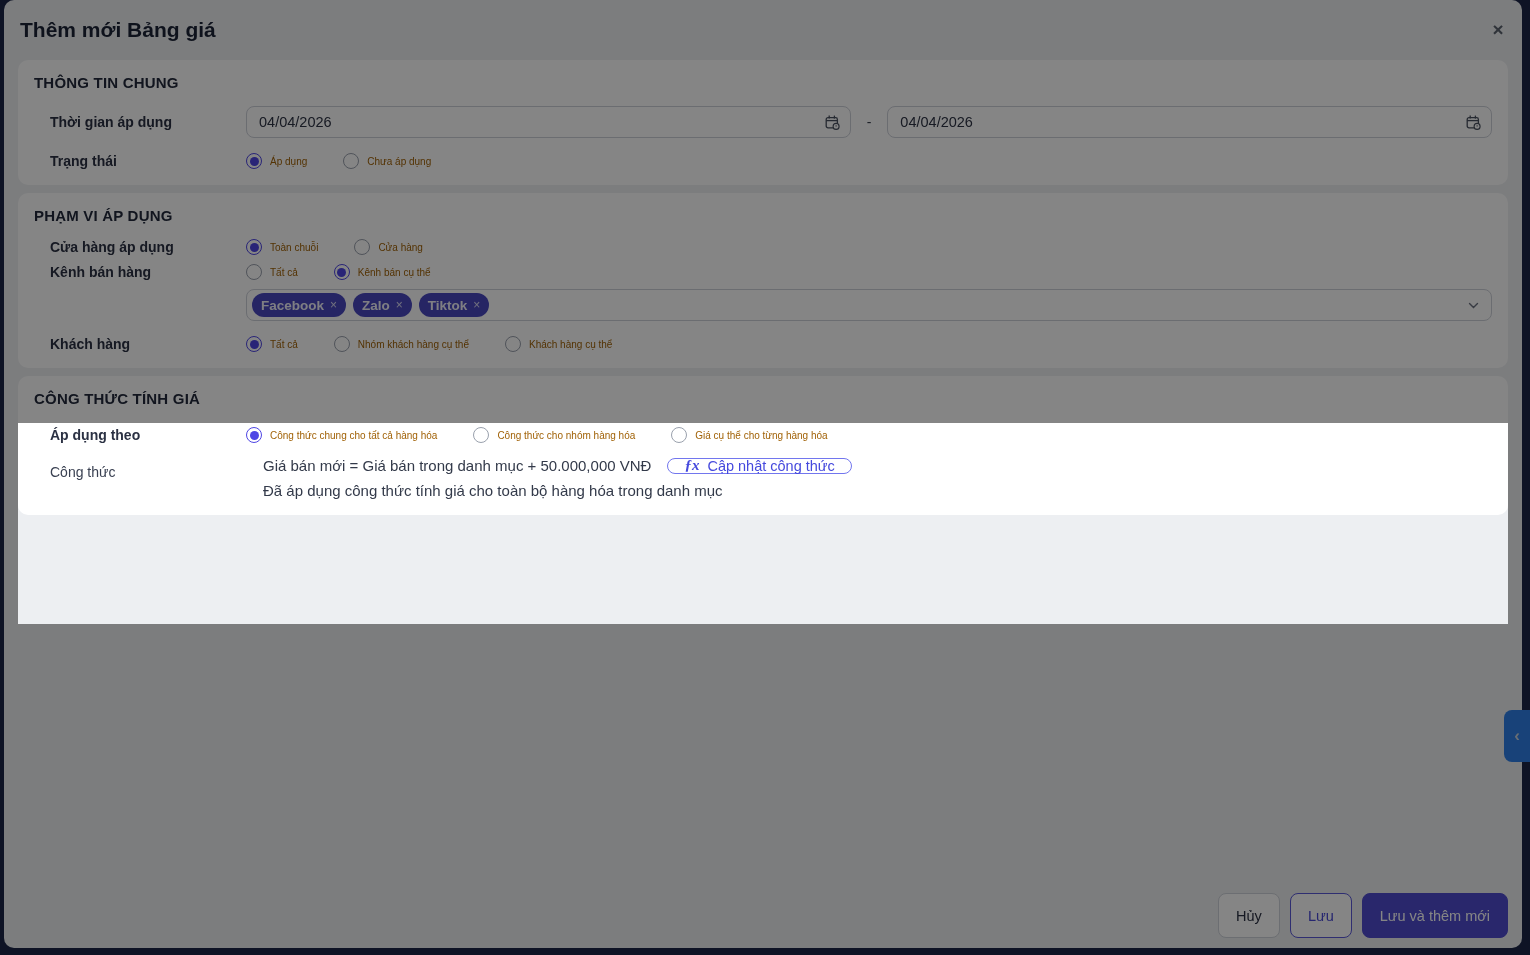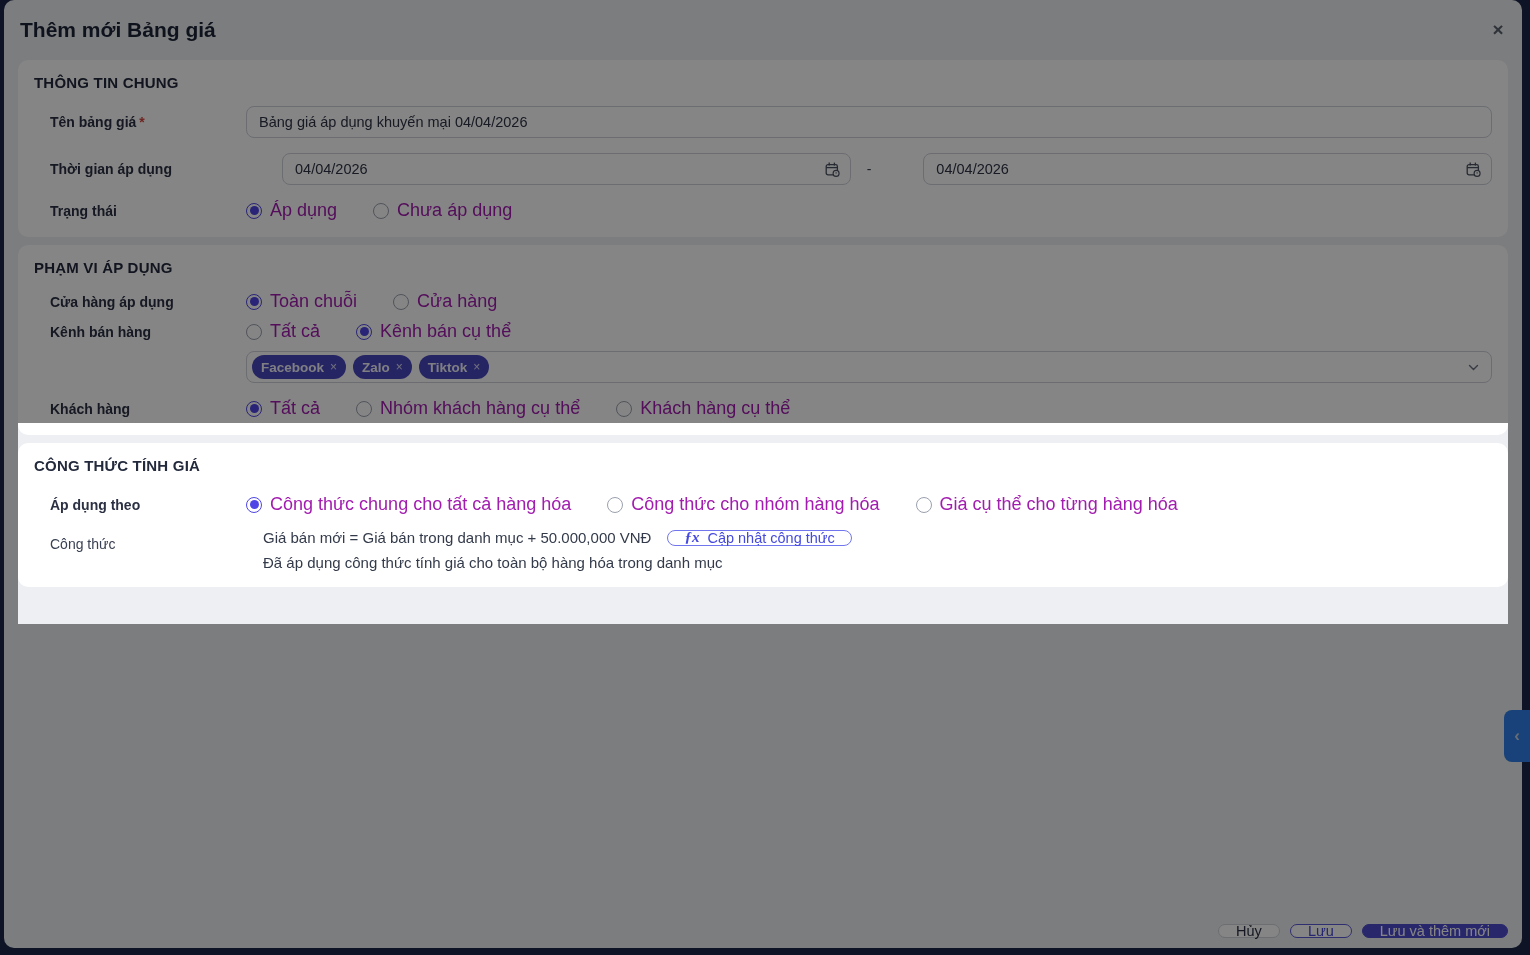"Tên bảng giá *" div.row { html: <div> <div> <span>Tên bảng giá</span><span>*</span> </div> <div> <div>Bảng giá áp dụng khuyến mại 04/04/2026</div> </div> </div> -> none }
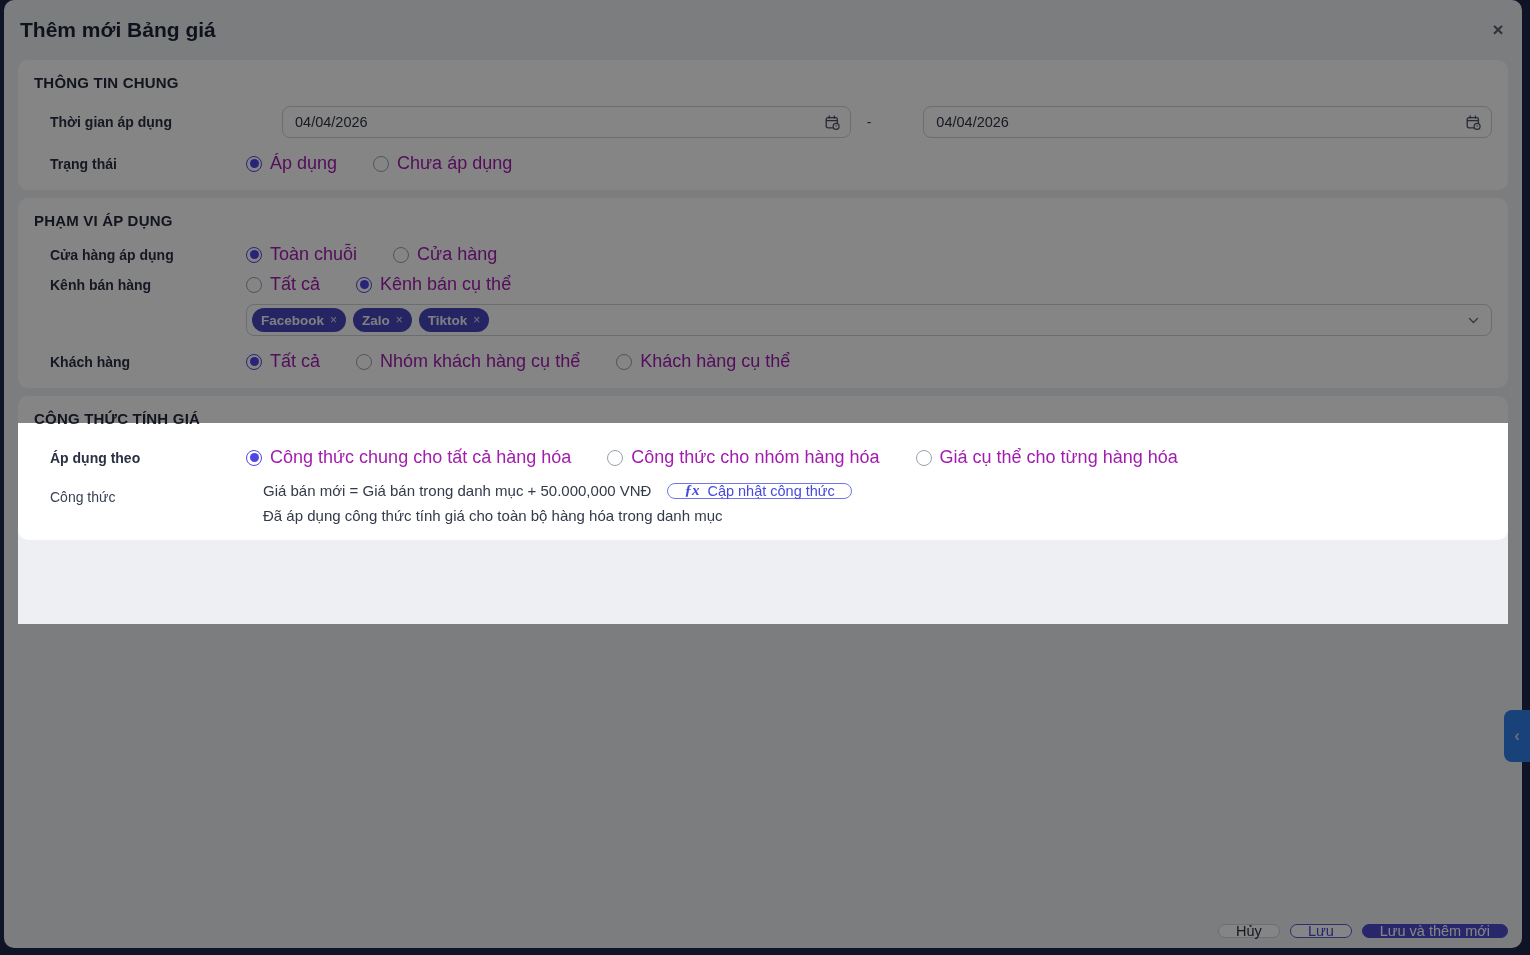"04/04/2026" .date-input { margin-left: 36px -> none }
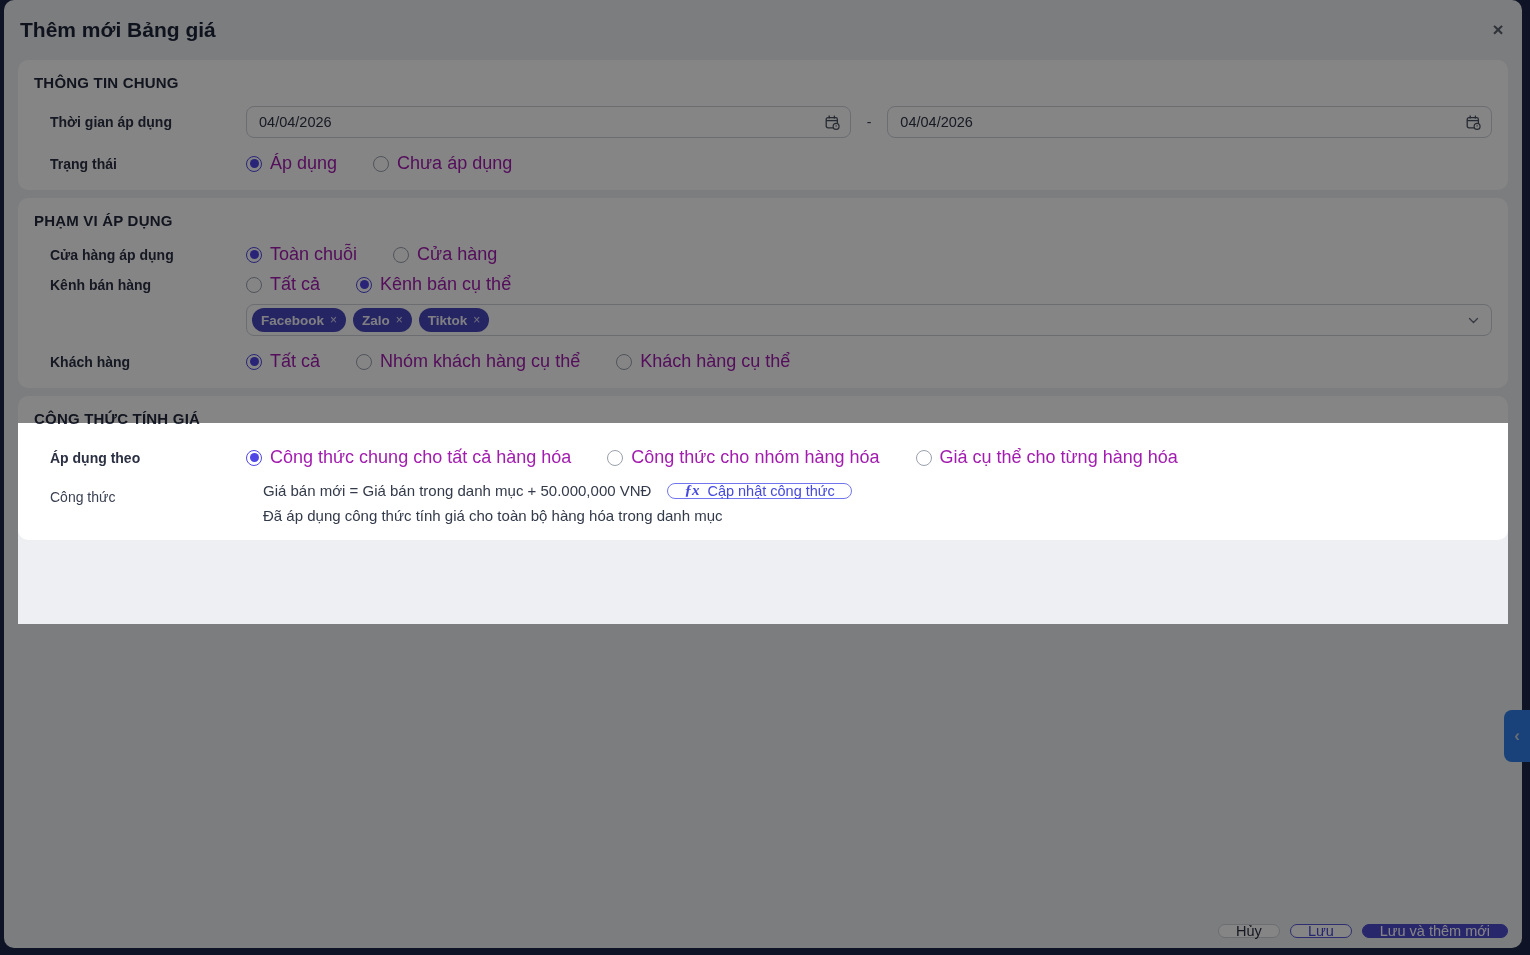"Áp dụng" .radio-item { color: #a21caf -> #a16207; font-size: 18px -> 10px }
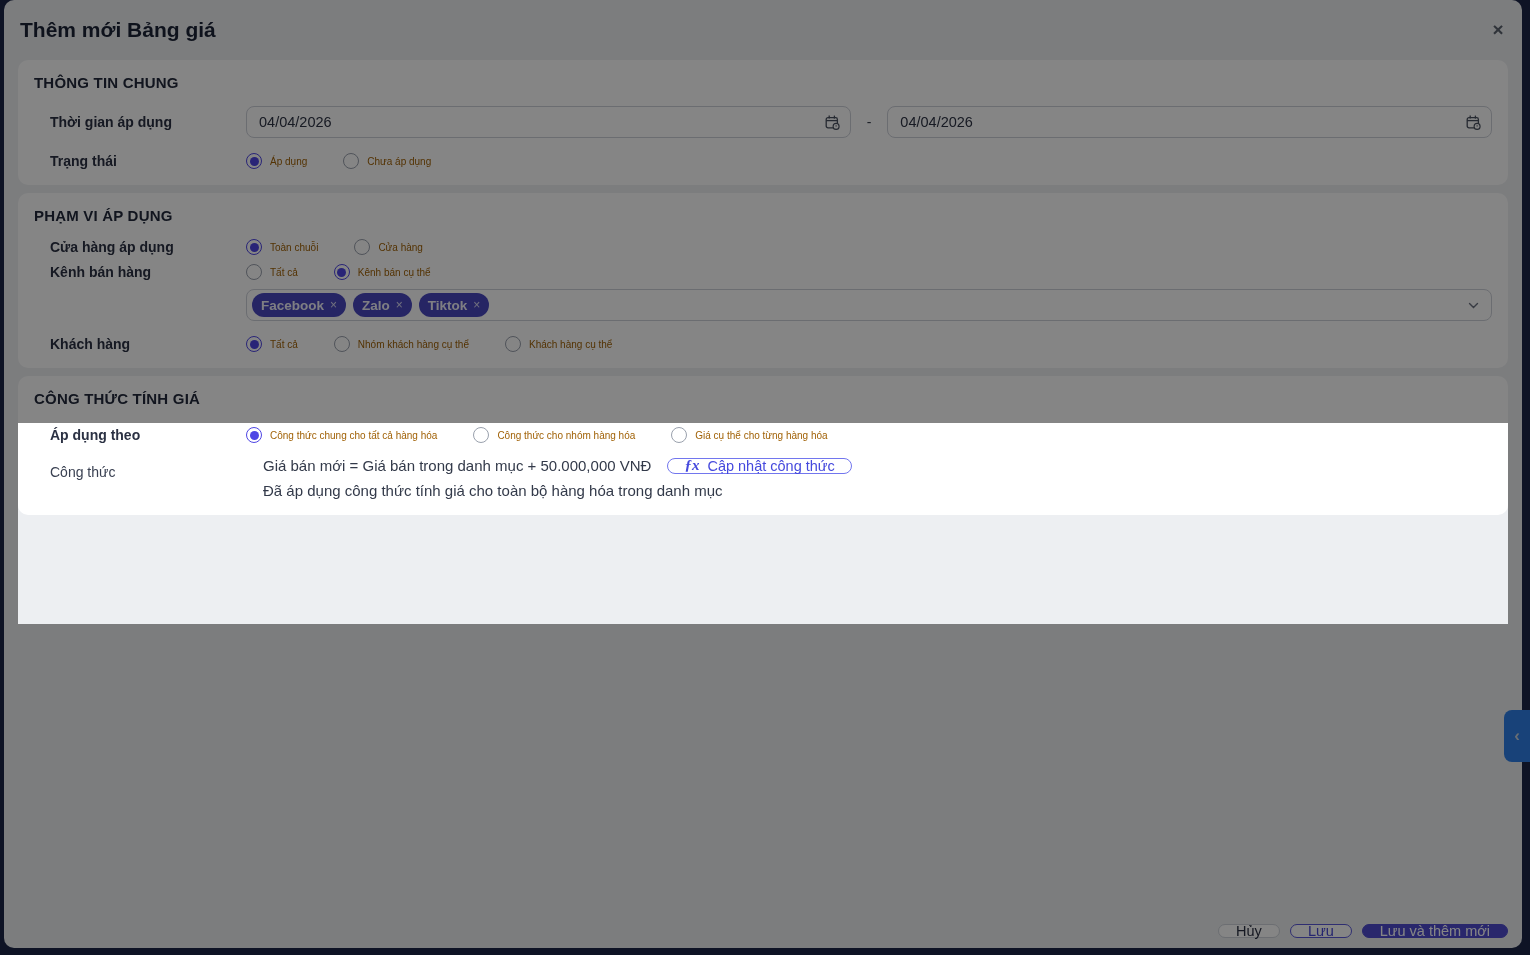"Hủy" .btn { height: 14px -> 45px }
